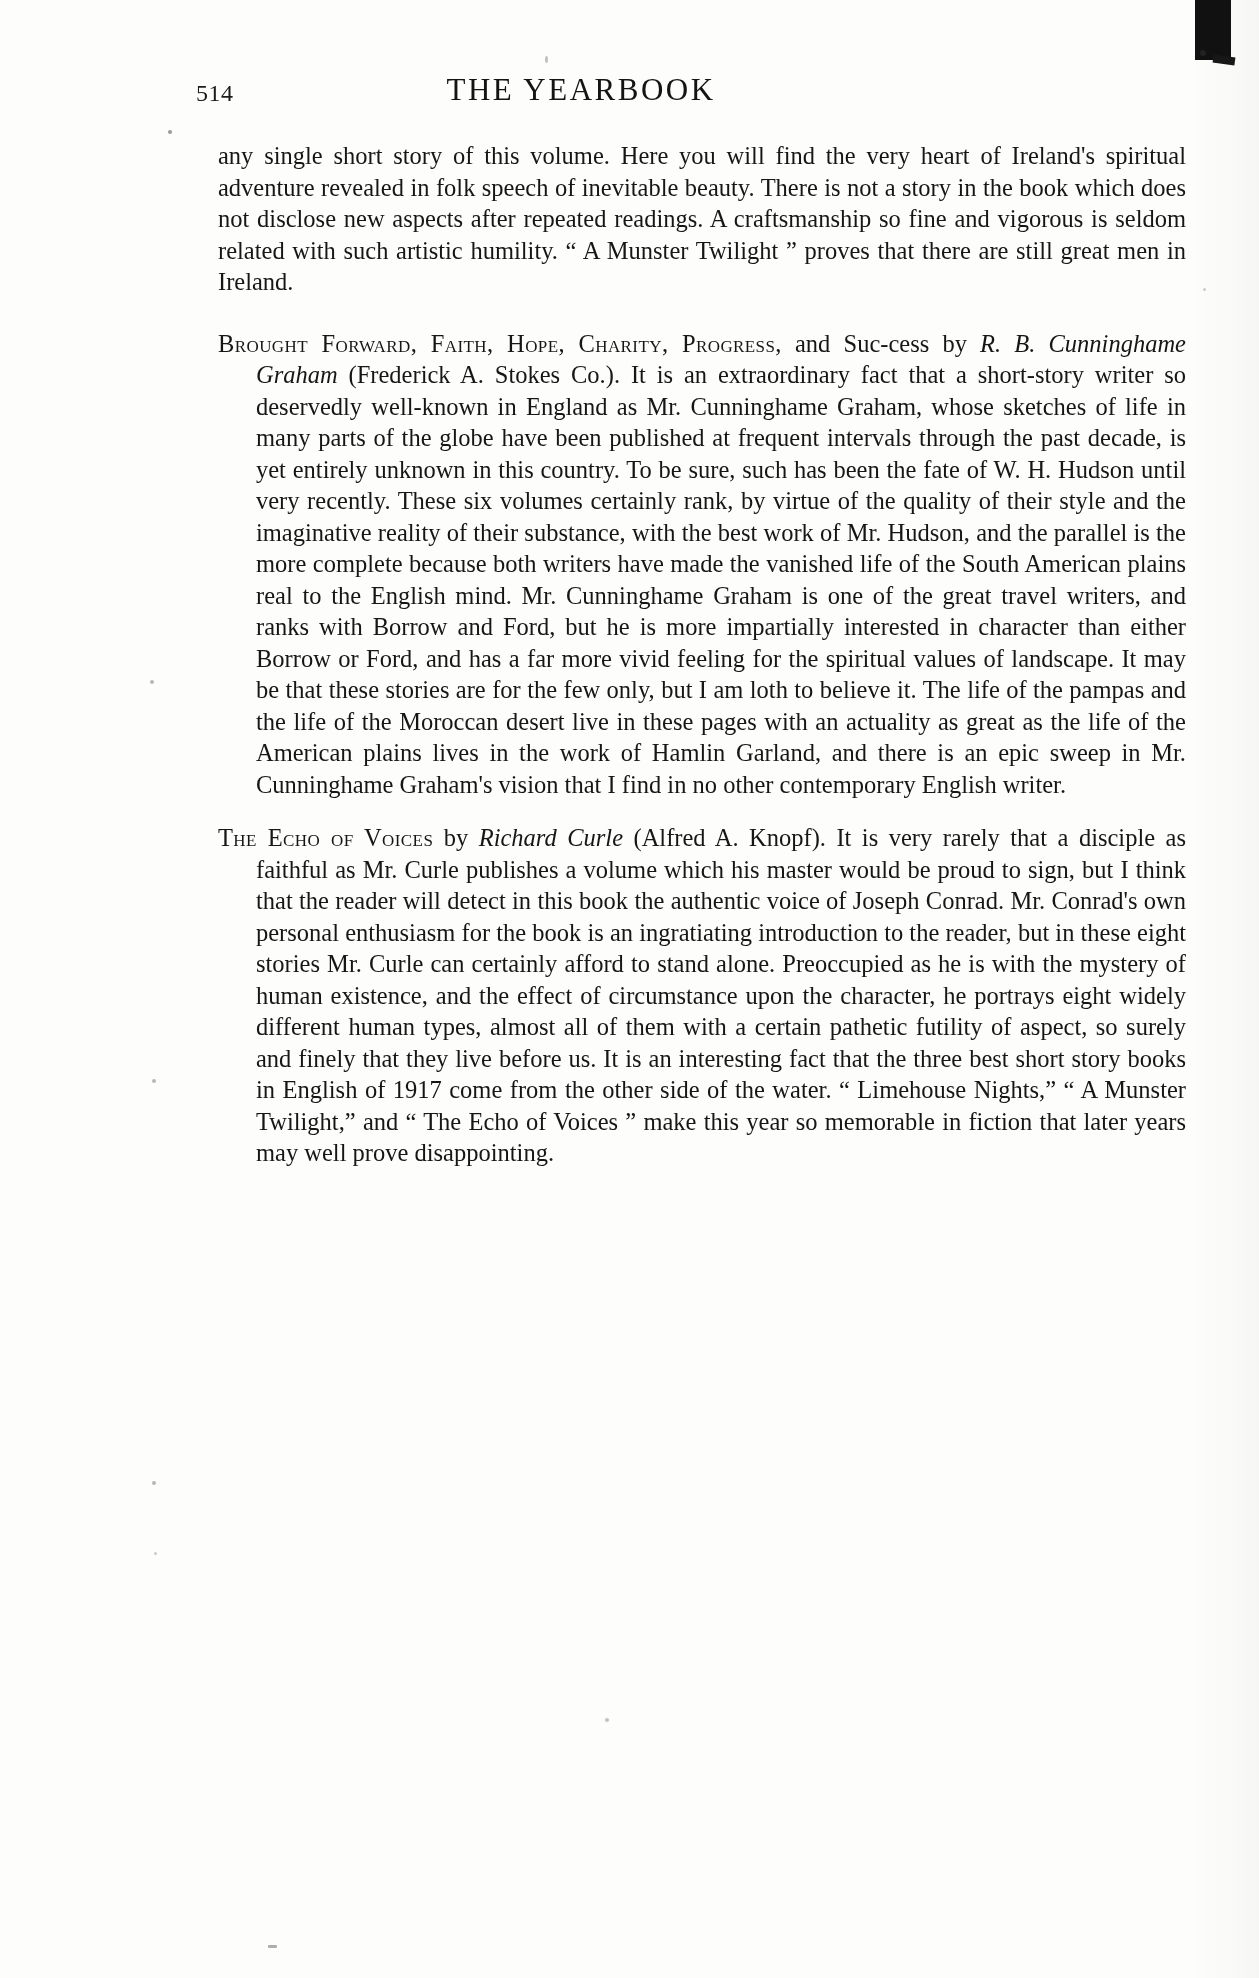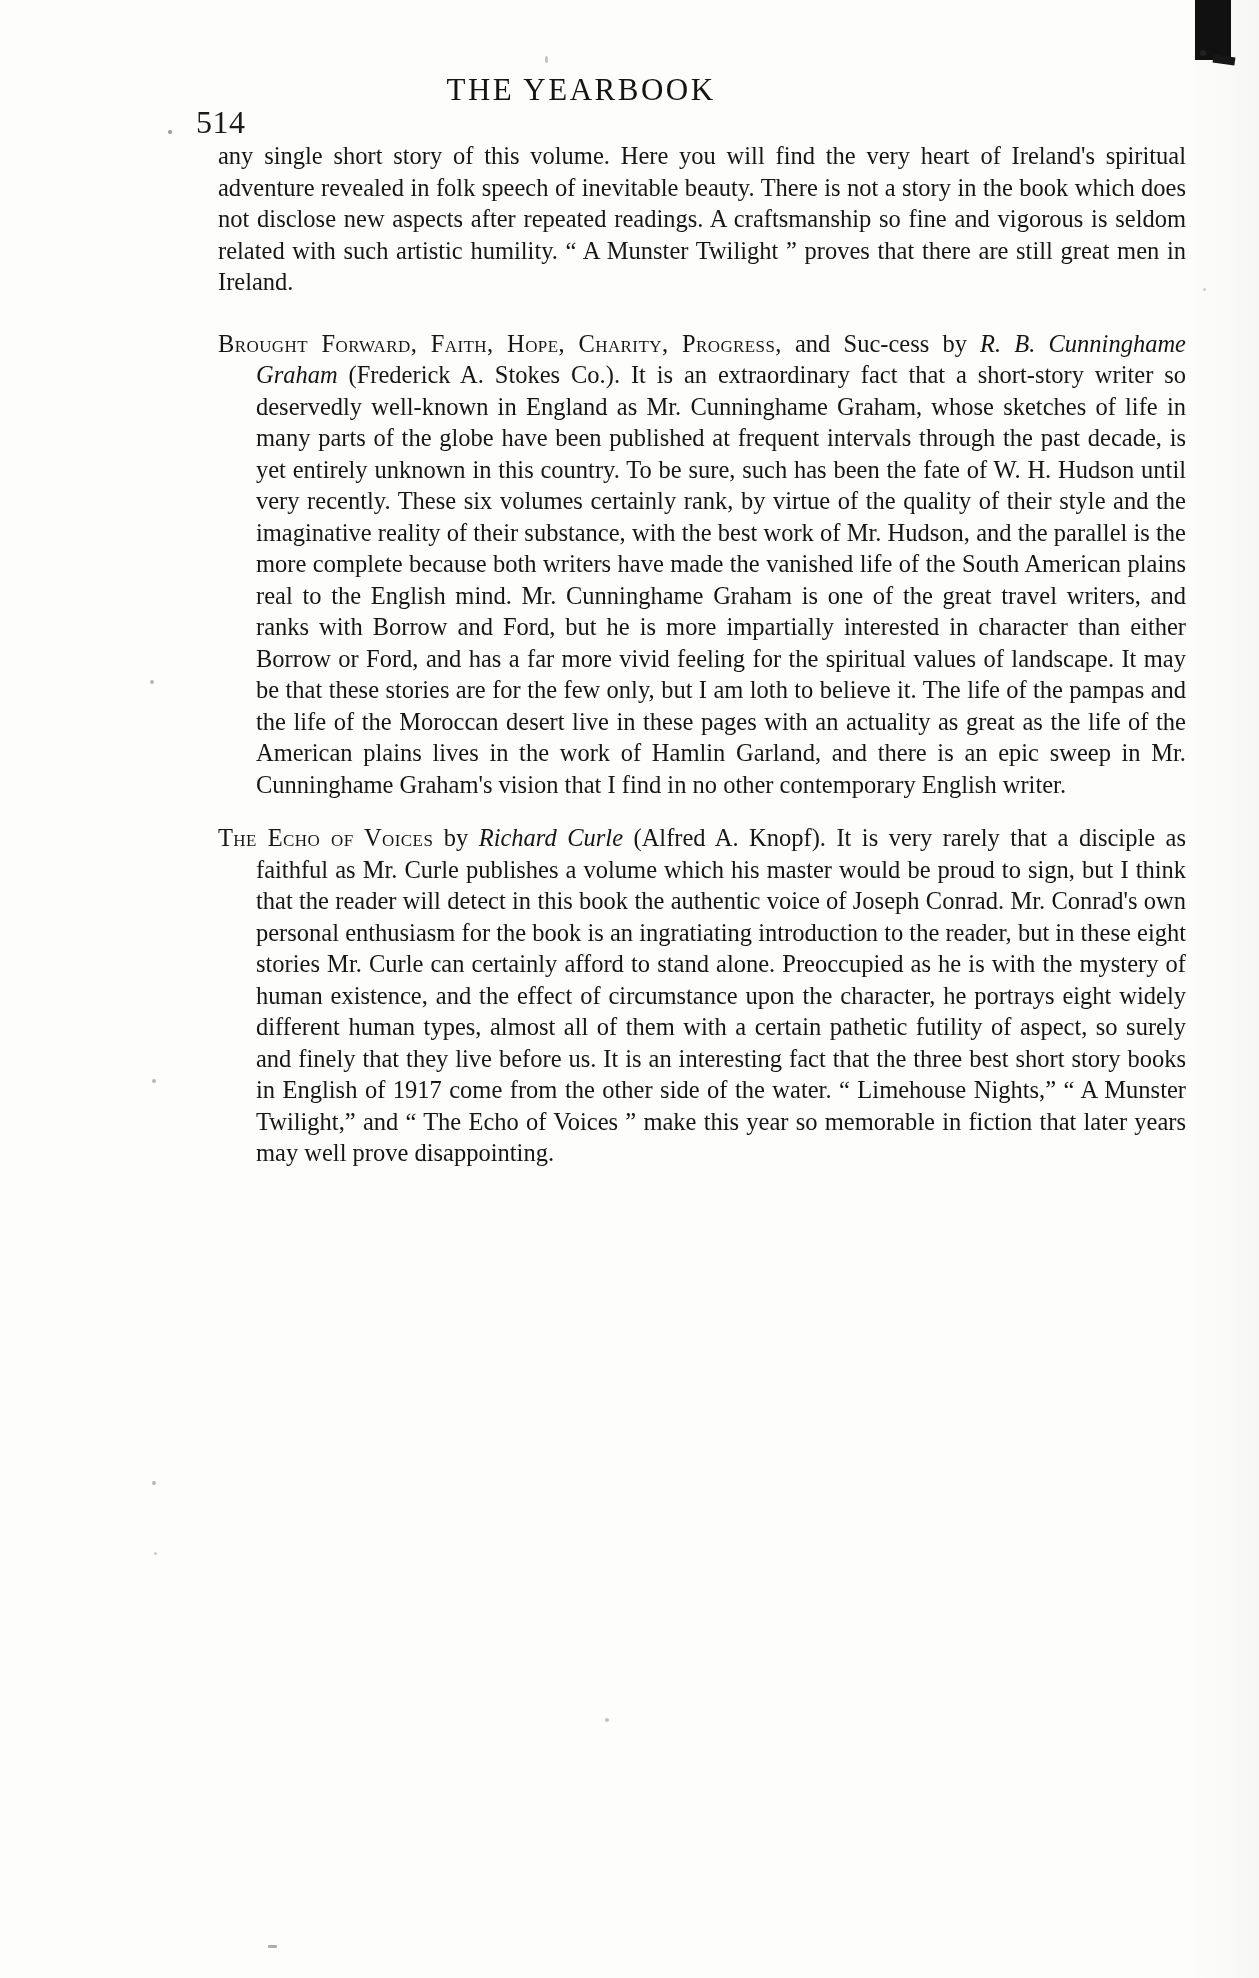"514" .folio { font-size: 32px -> 24px; margin-top: 24px -> none }
